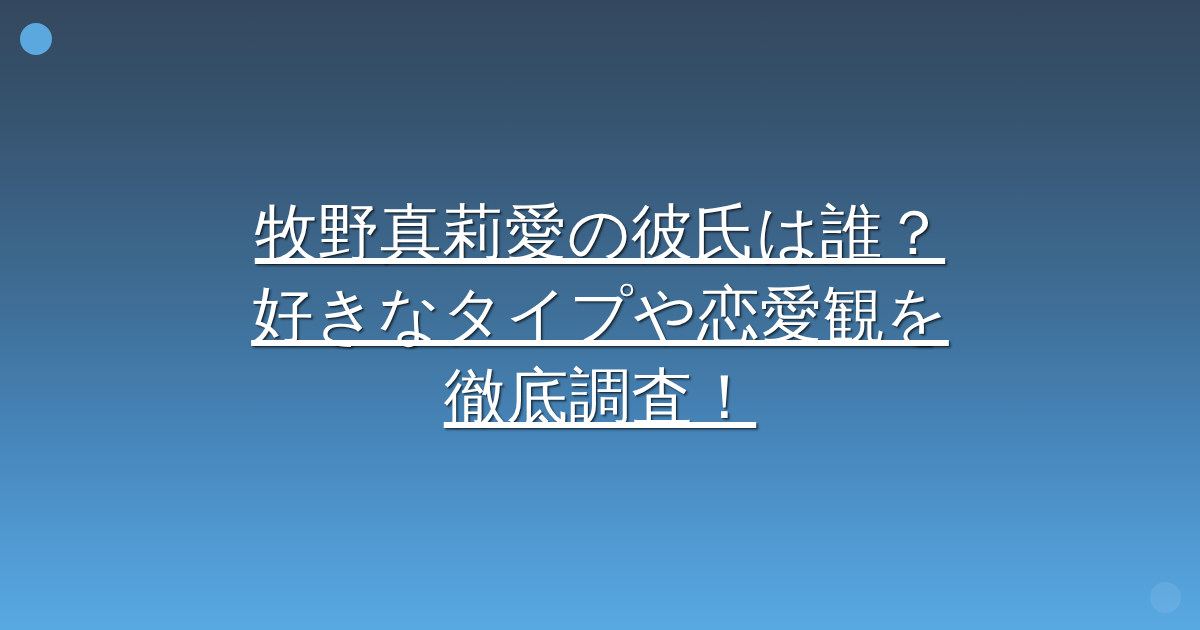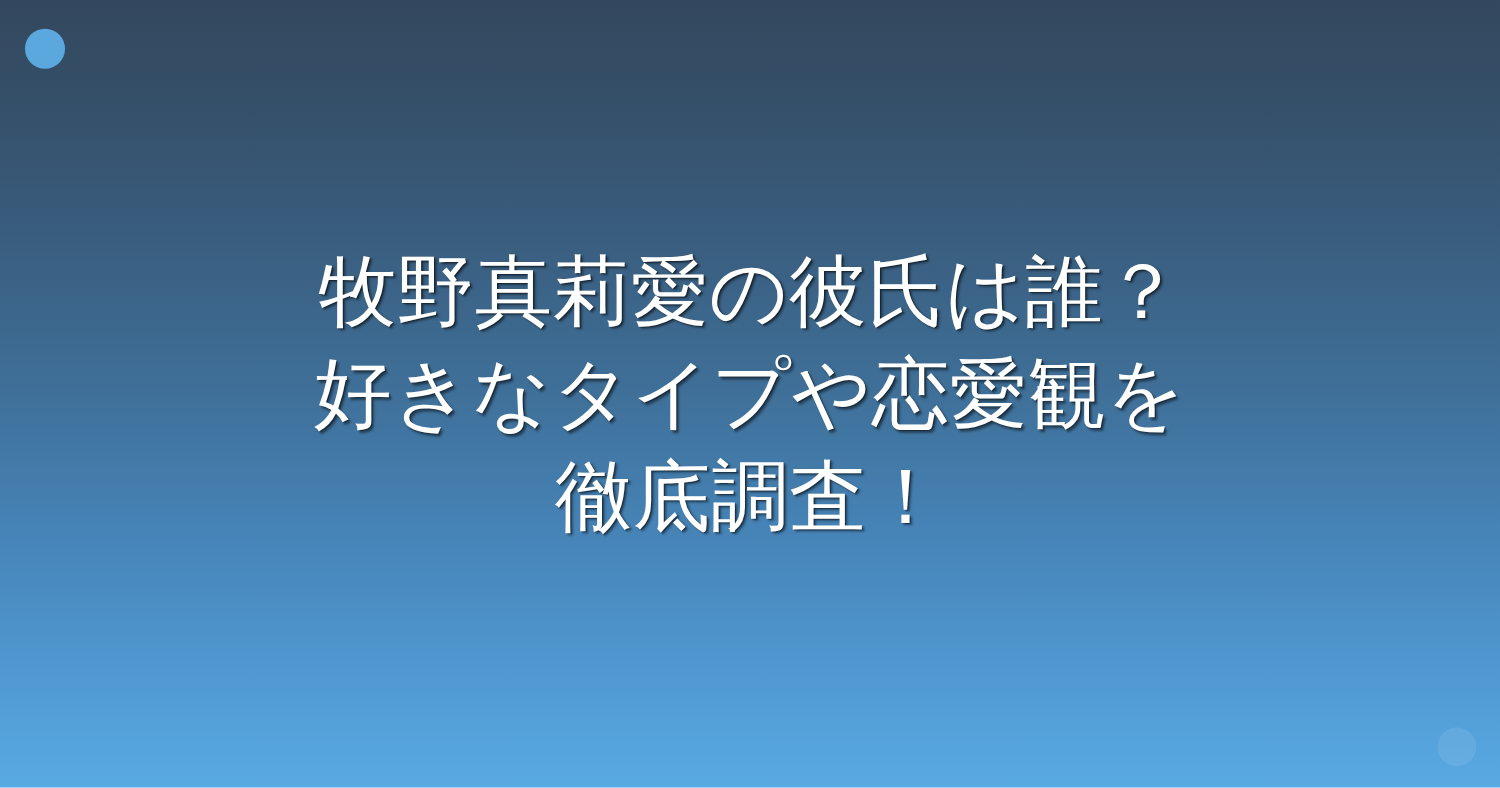"牧野真莉愛の彼氏は誰？" .title { text-decoration: none -> underline }
